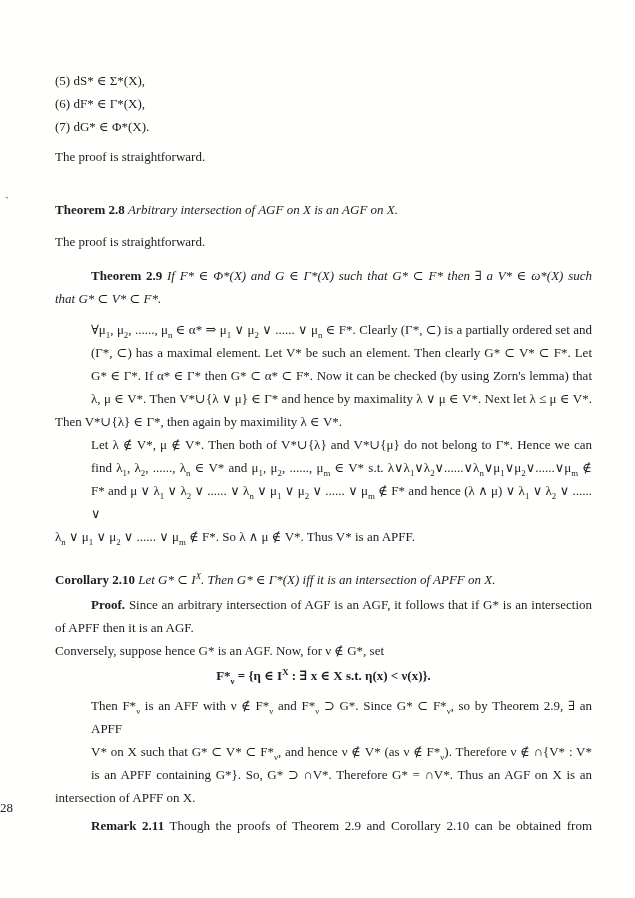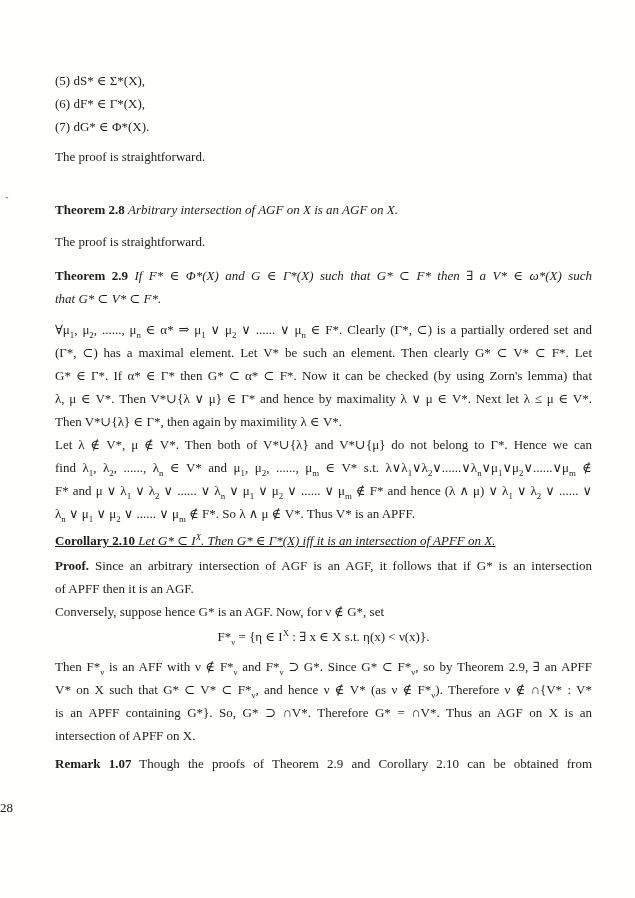"Theorem 2.9 If F* ∈" .jl { margin-left: none -> 36px }
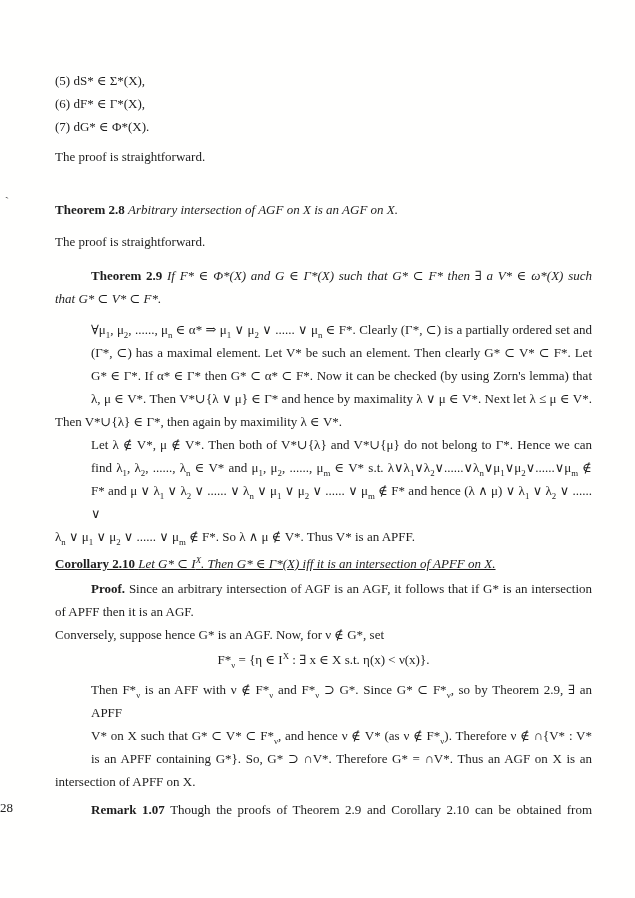"Corollary 2.10 Let G* ⊂" .blk-g { margin-top: 4px -> 20px; text-decoration: underline -> none }
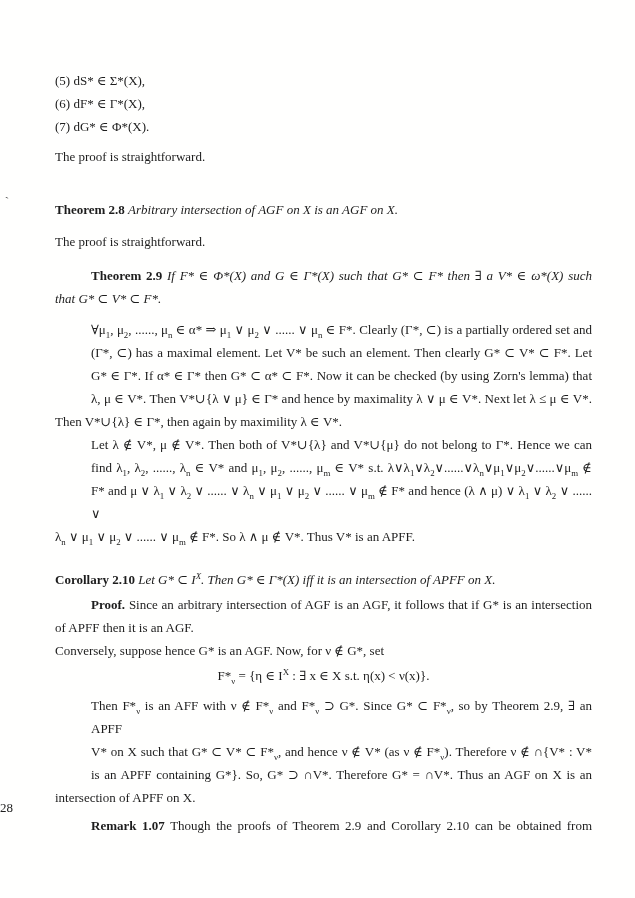"F*ν = {η ∈ IX" .blk-i { font-weight: none -> bold }
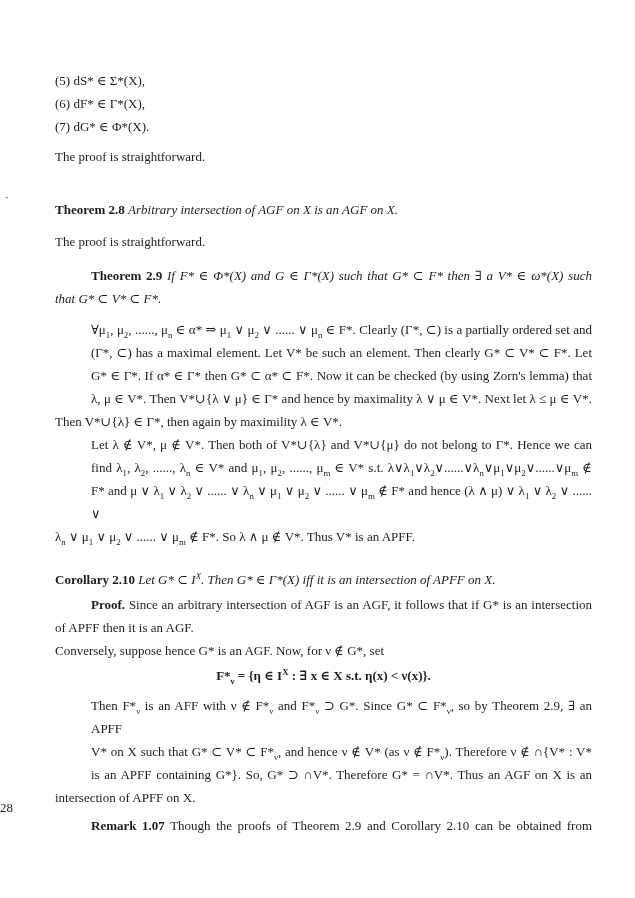"Remark 1.07" b.lbl { text: 1.07 -> 2.11 }
